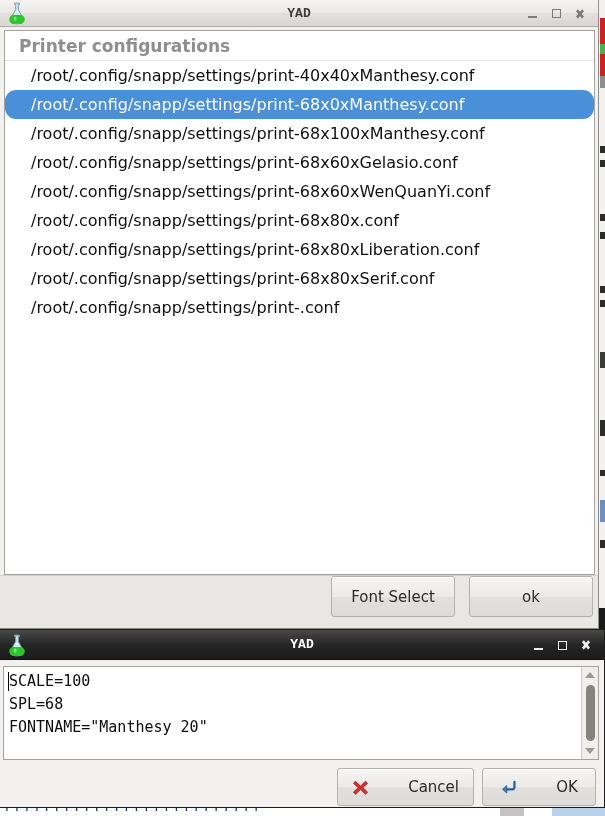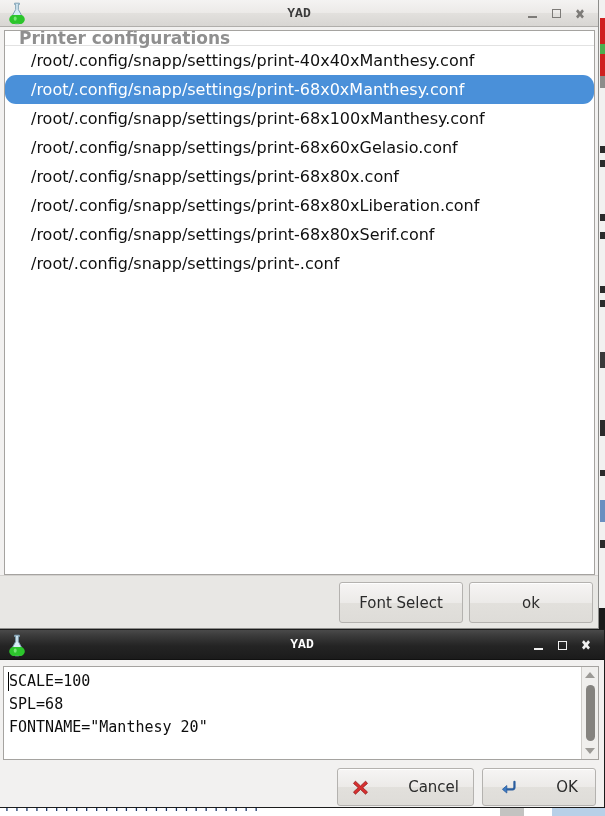"Printer configurations" .list-header { height: 15px -> 30px }
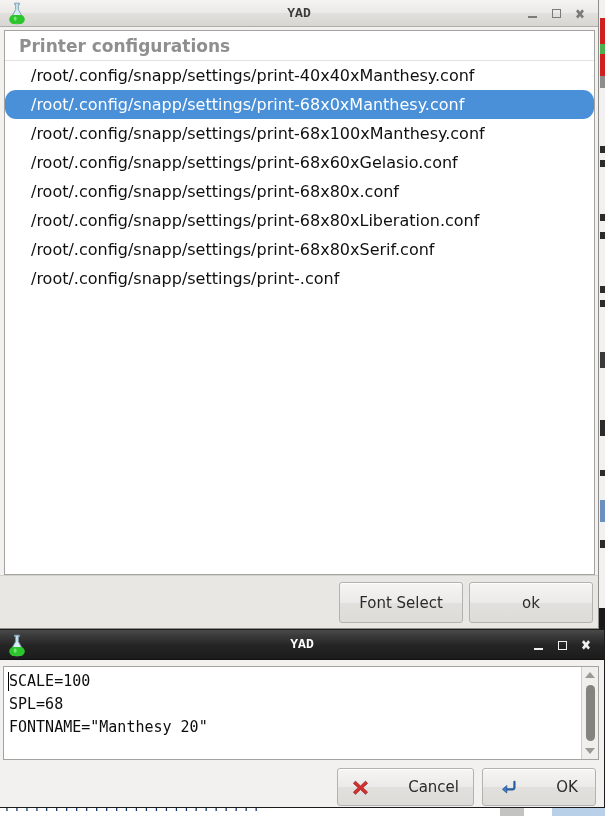"/root/.config/snapp/settings/print-68x60xWenQuan" div.list-row { html: none -> <div>/root/.config/snapp/settings/print-68x60xWenQuanYi.conf</div> }
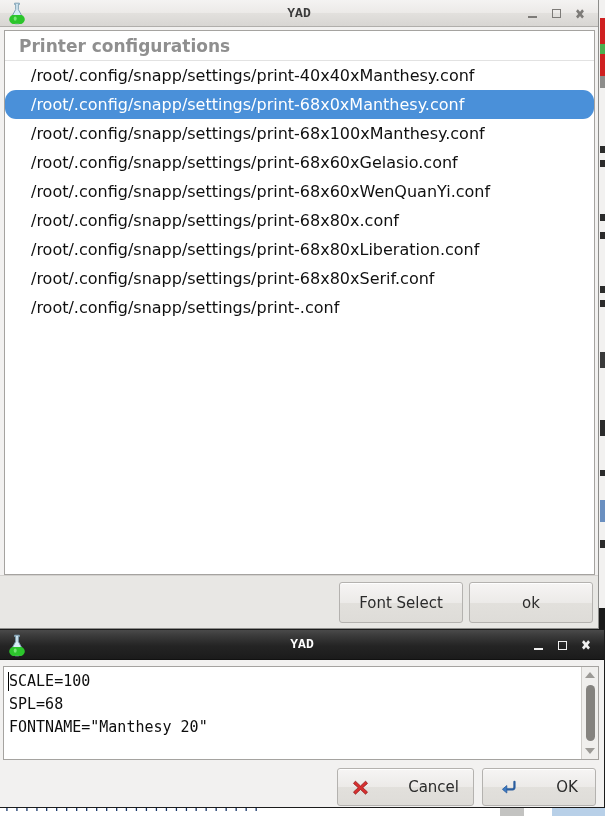"Font Select" .btn-strip { align-items: center -> none; gap: 6px -> 14px }
